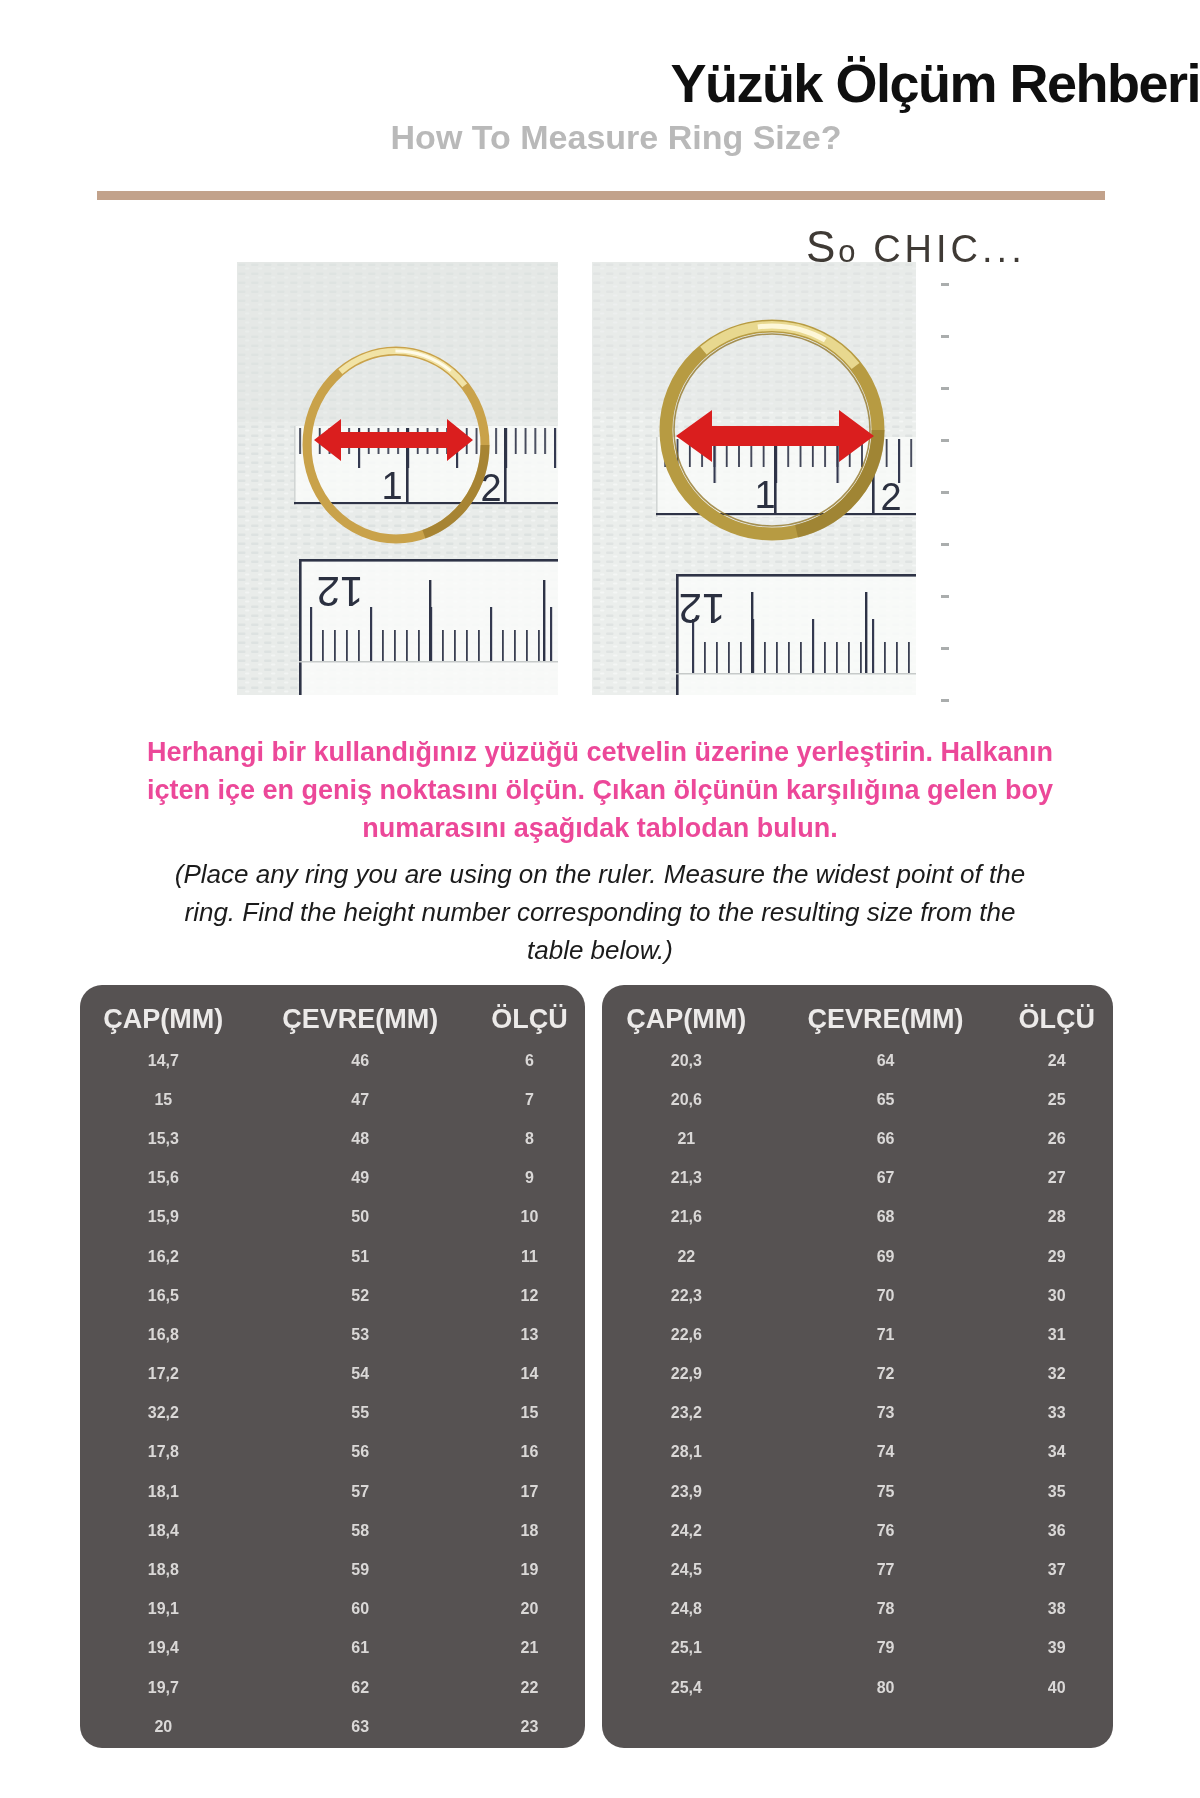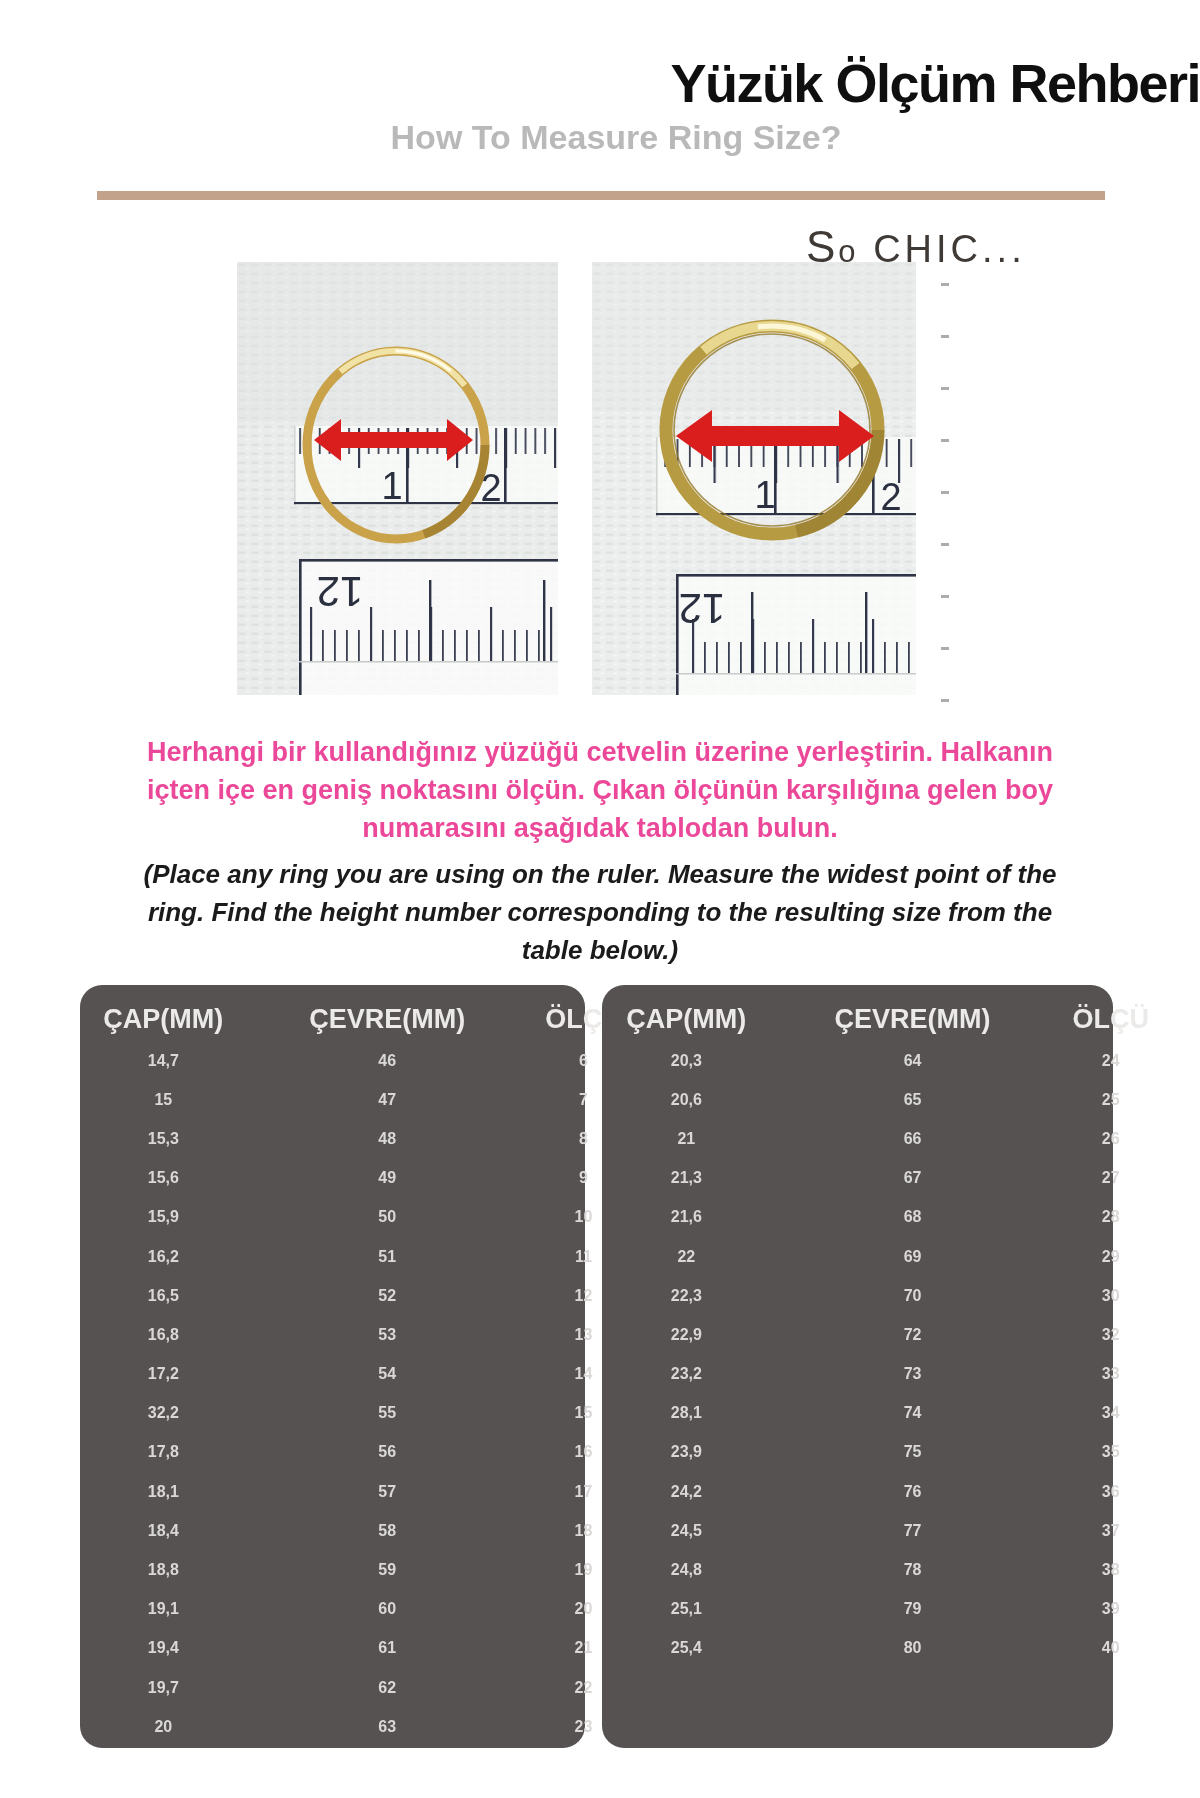"(Place any ring you are" .para-en { font-weight: 700 -> 400 }
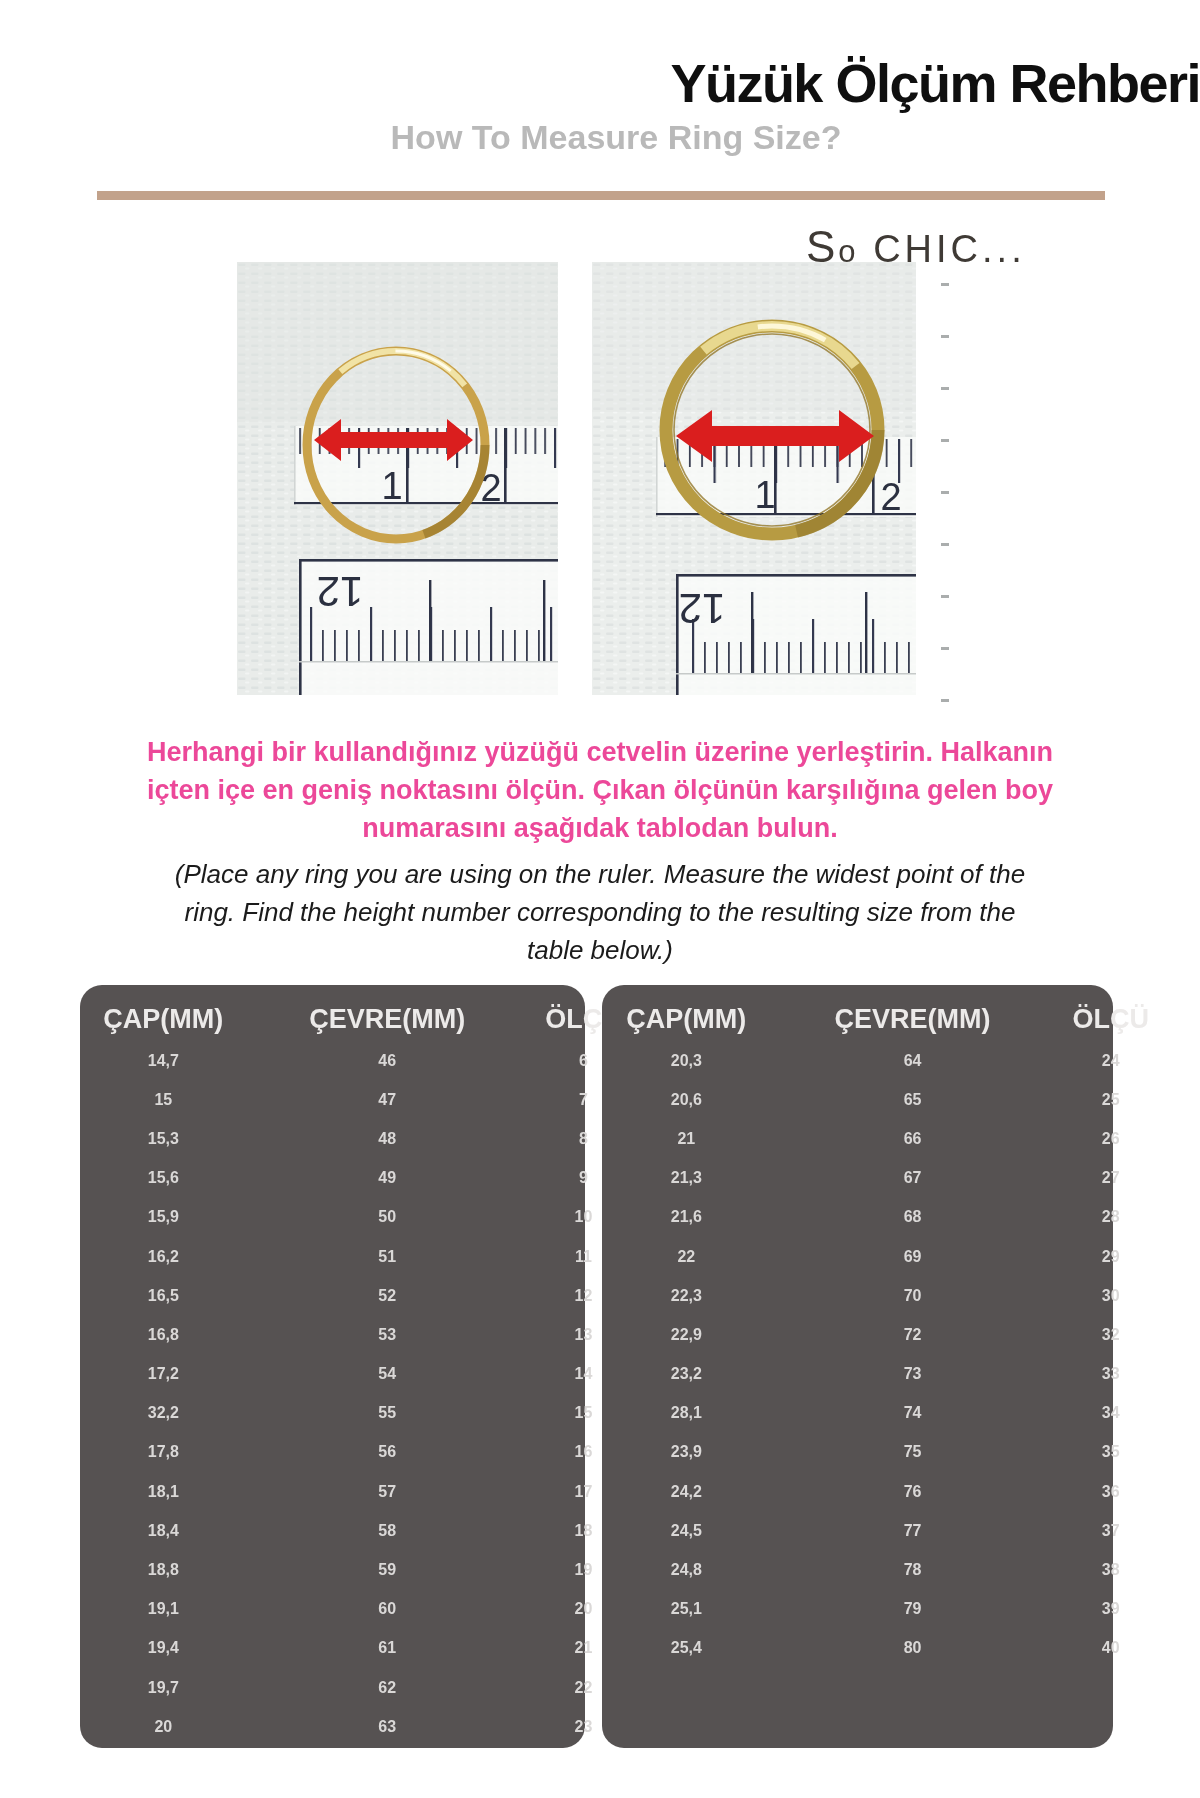"ÇAP(MM)" .t-head,.t-row { gap: 27px -> none }
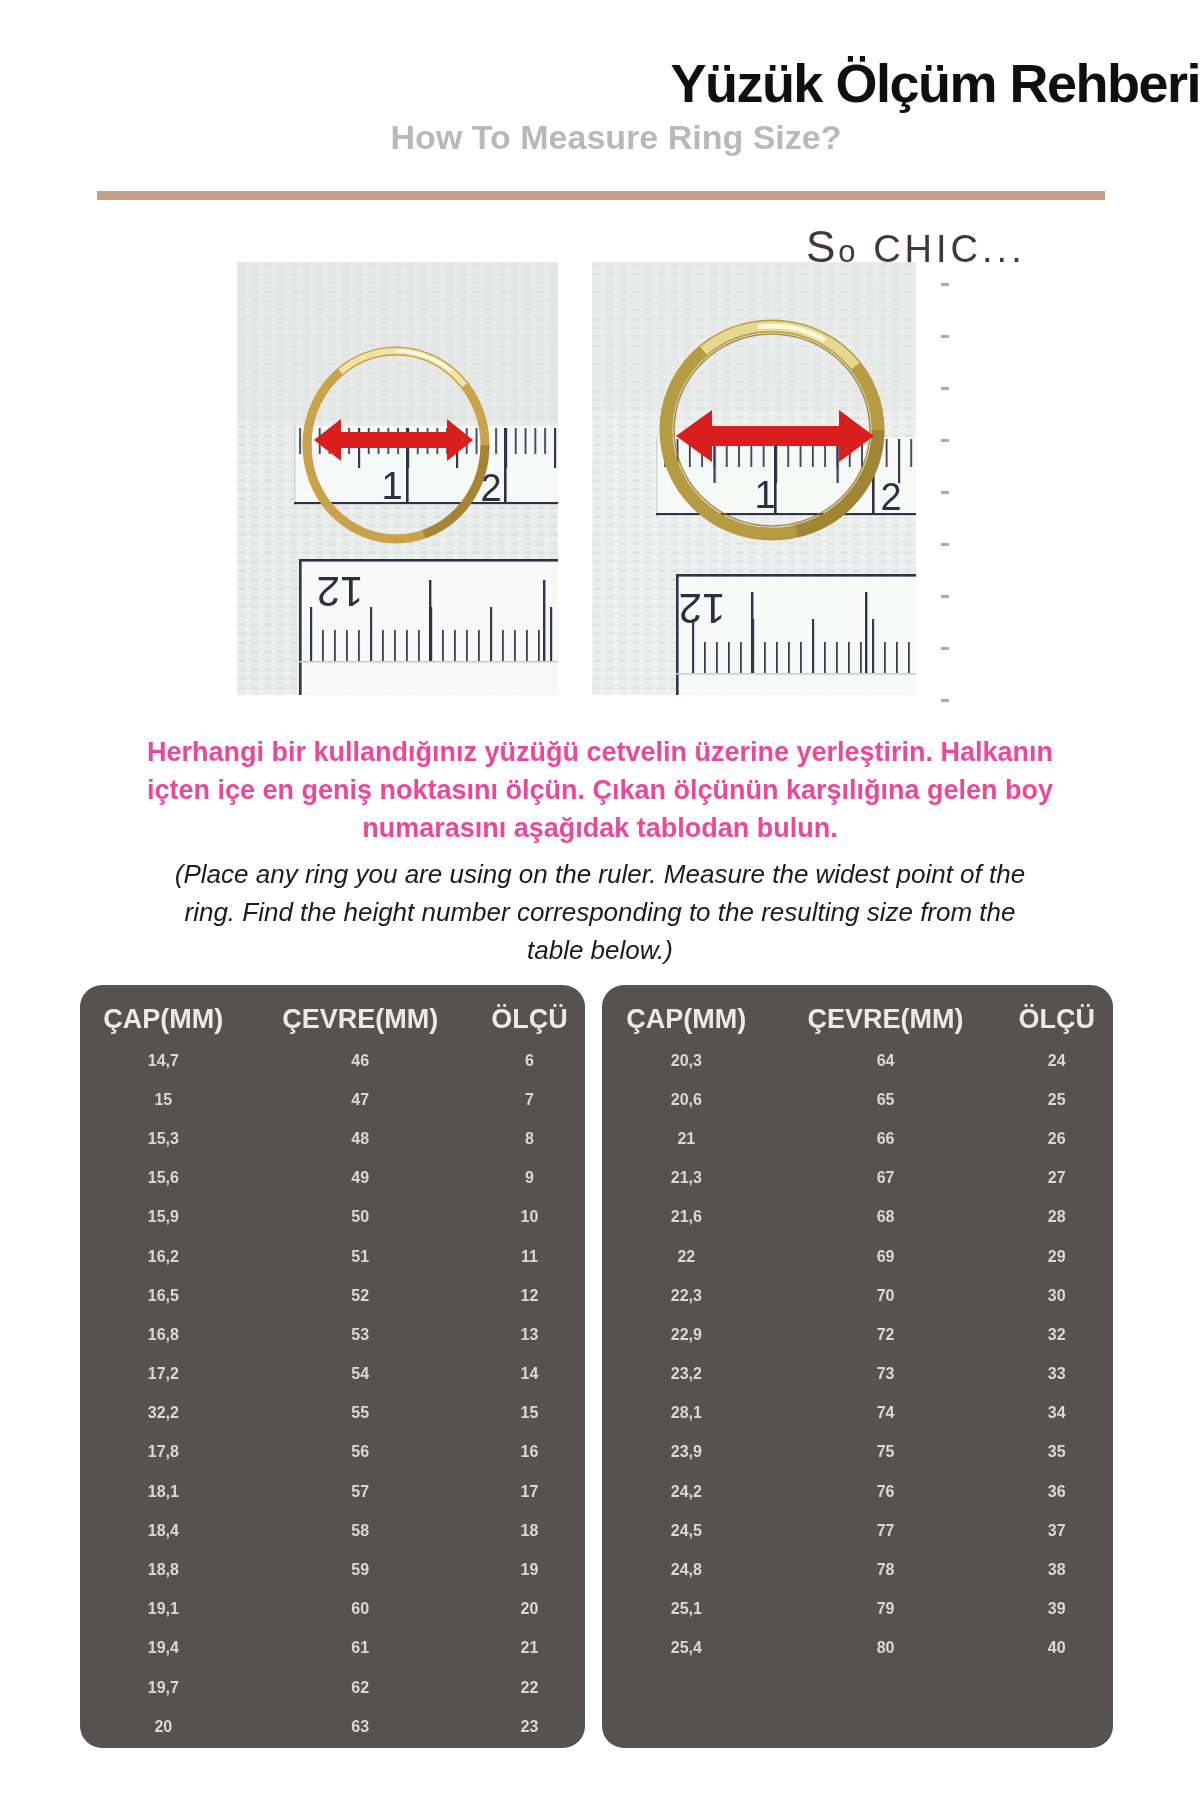"22,6" div.t-row { html: none -> <div> <span>22,6</span> <span>71</span> <span>31</span> </div> }
